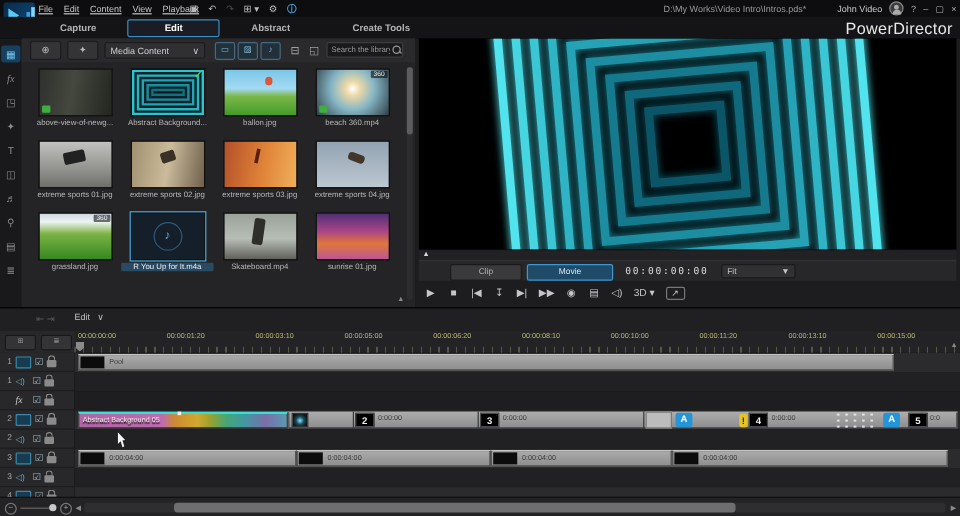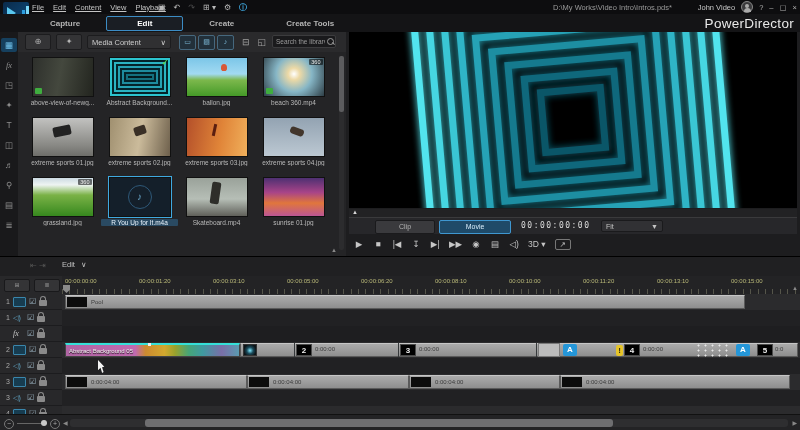"Create" span.mode-tab { text: Create -> Abstract }
